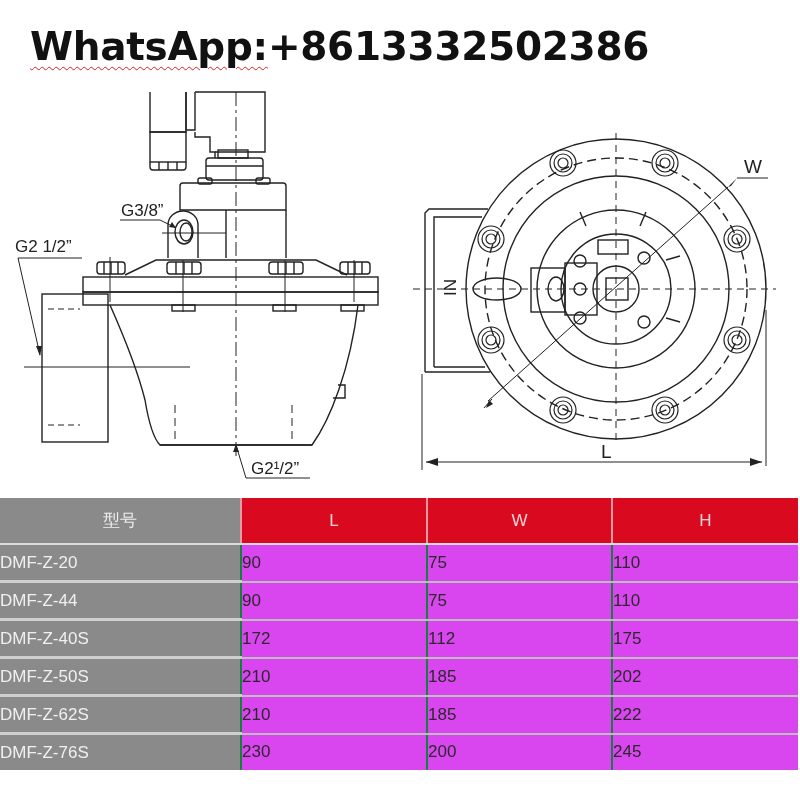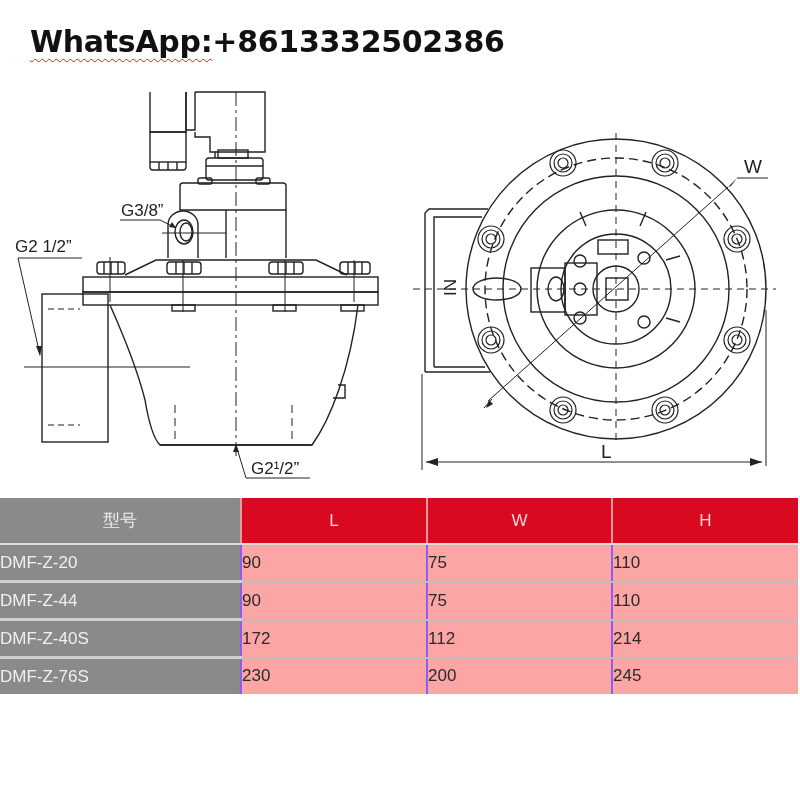"WhatsApp:+8613332502386" .contact { font-size: 30px -> 39px }
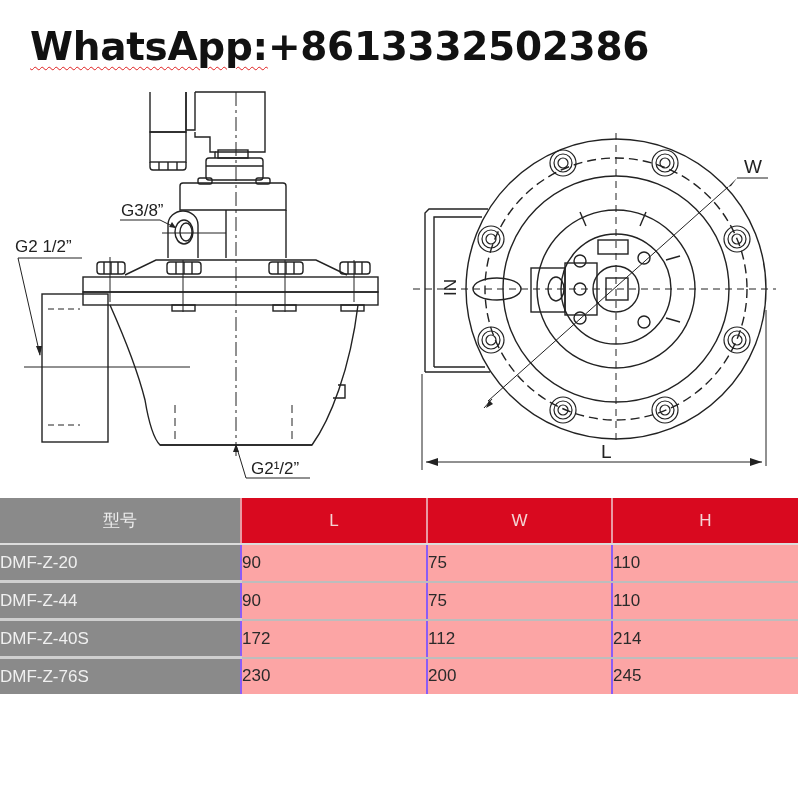"90" table.spec td { background: #fca5a5 -> #d946ef; border-left: 2px solid #8b5cf6 -> 2px solid #15803d }
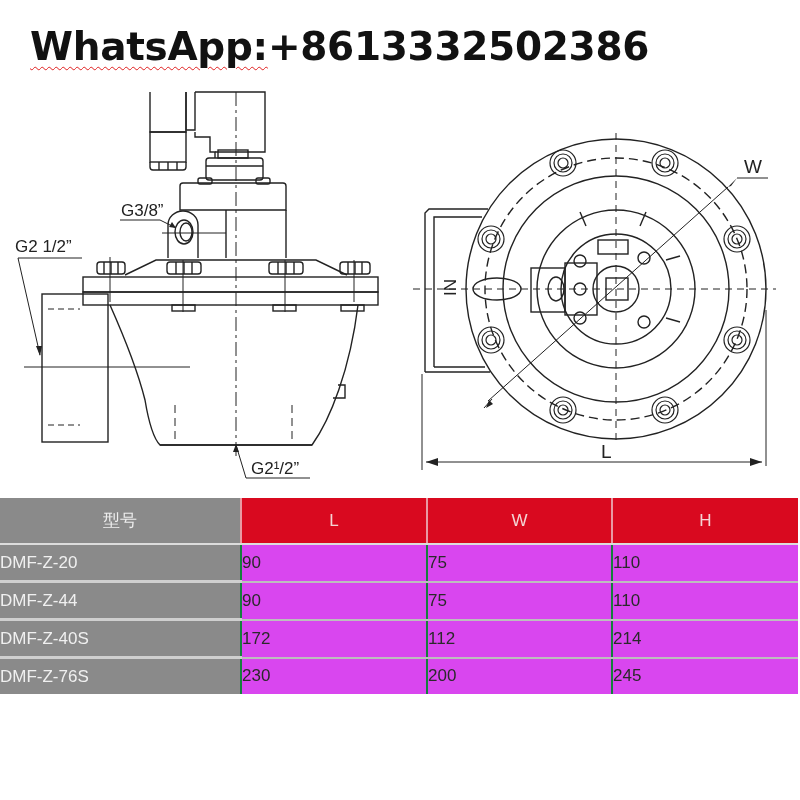"214" td { text: 214 -> 175 }
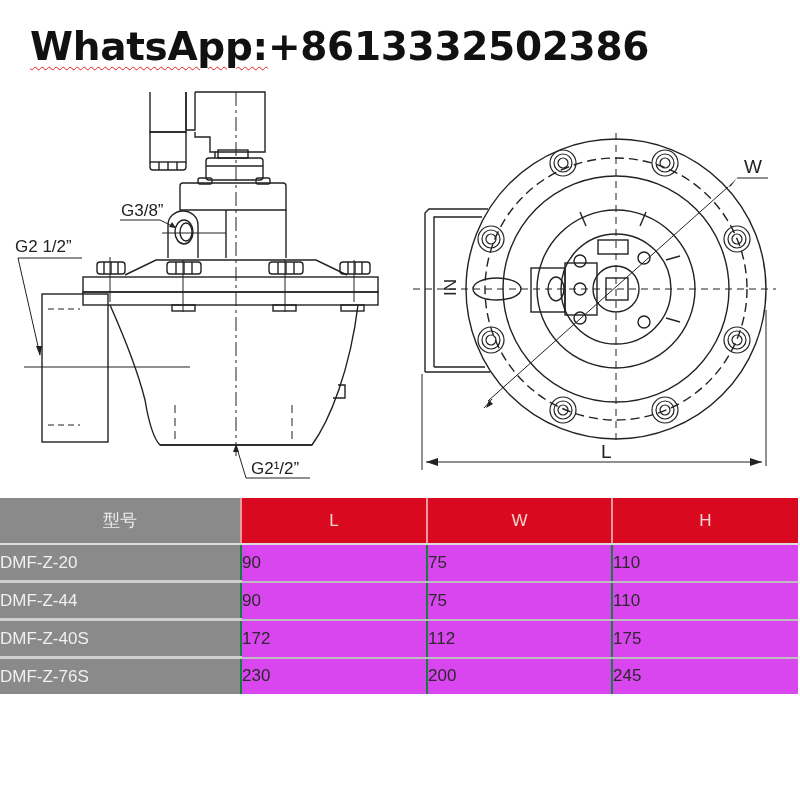"DMF-Z-50S" tr { html: none -> <tr> <td>DMF-Z-50S</td> <td>210</td> <td>185</td> <td>202</td> </tr> }
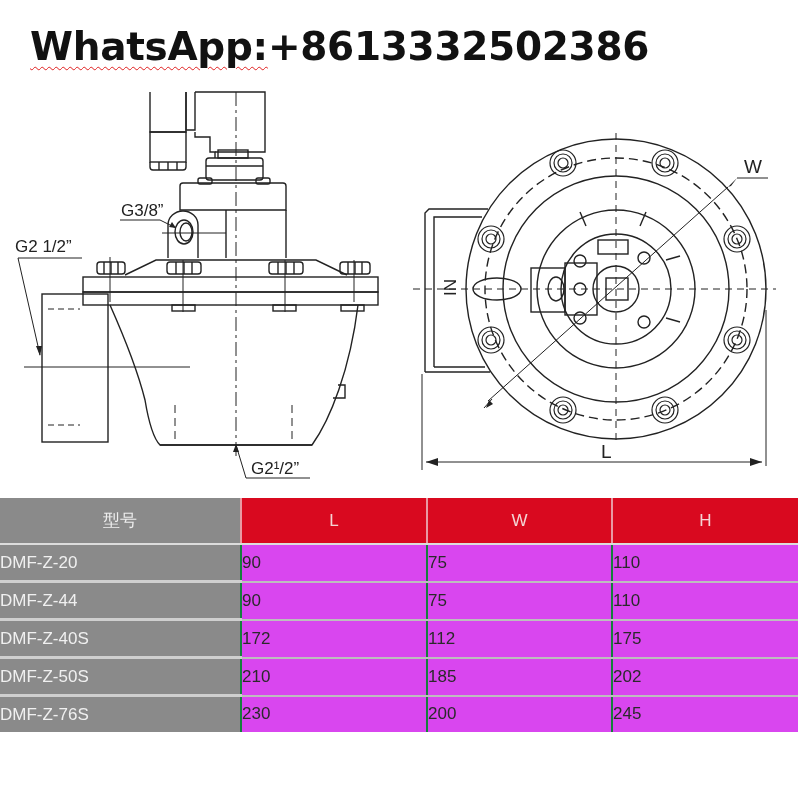"DMF-Z-62S" tr { html: none -> <tr> <td>DMF-Z-62S</td> <td>210</td> <td>185</td> <td>222</td> </tr> }
